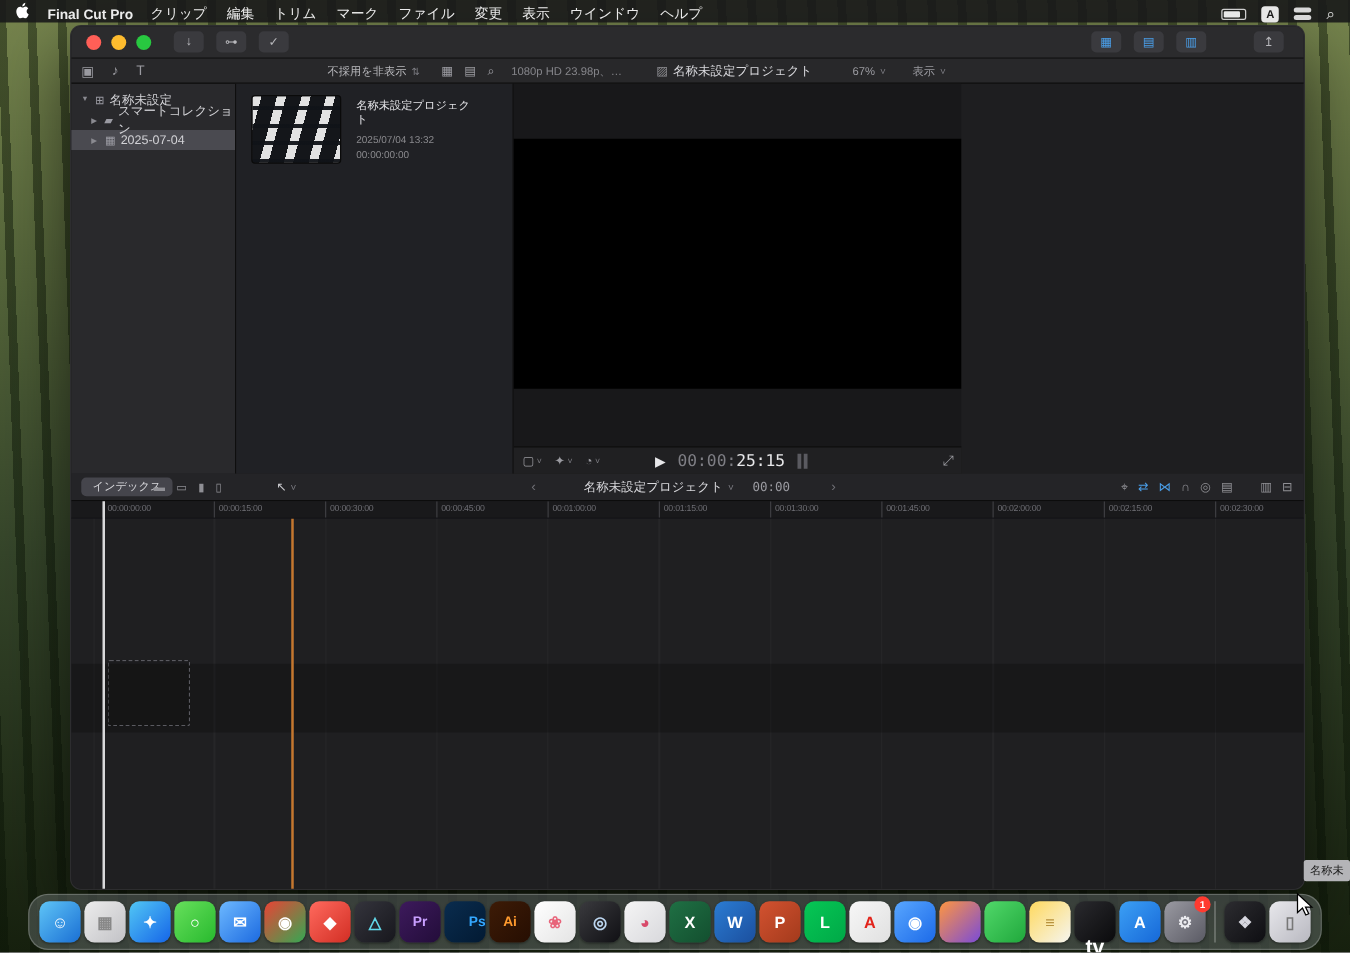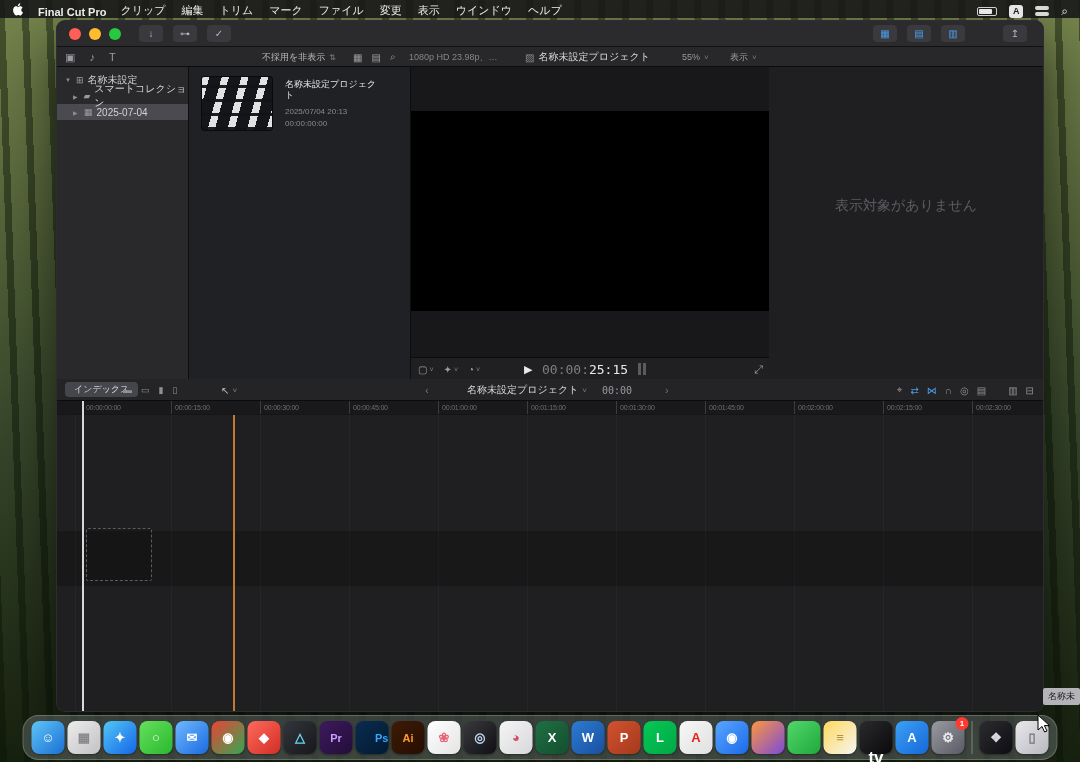"55%" span { text: 55% -> 67% }
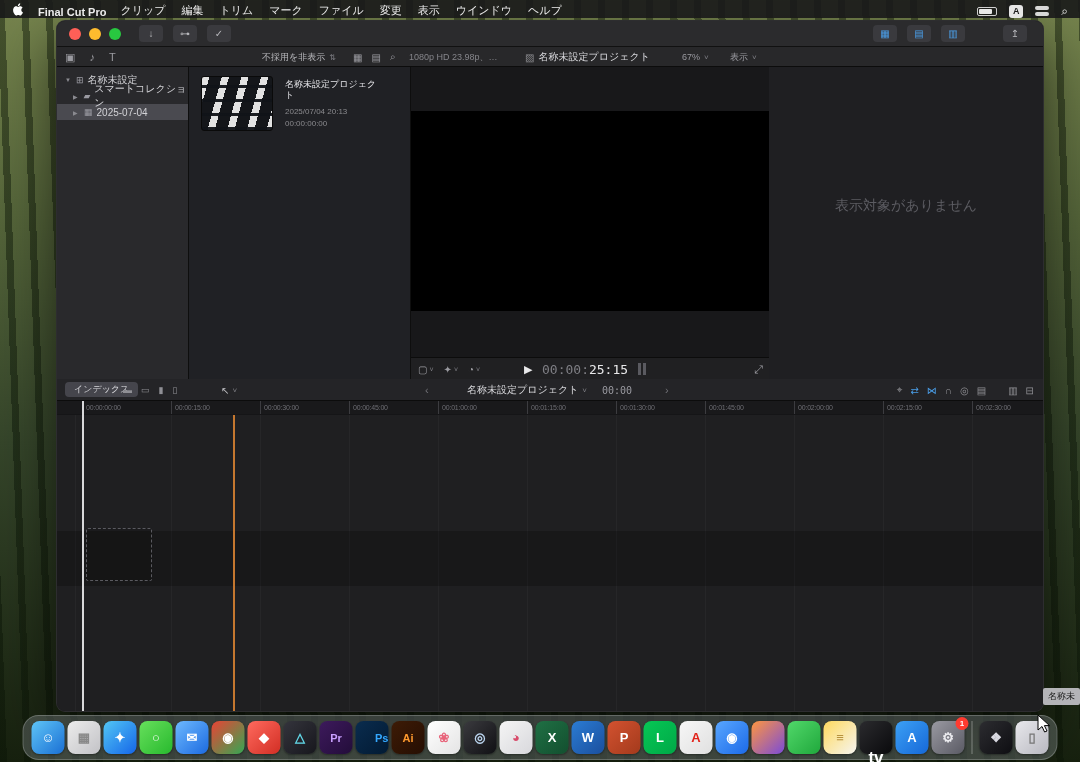"2025/07/04 20:13" div.clipdate { text: 20:13 -> 13:32 }
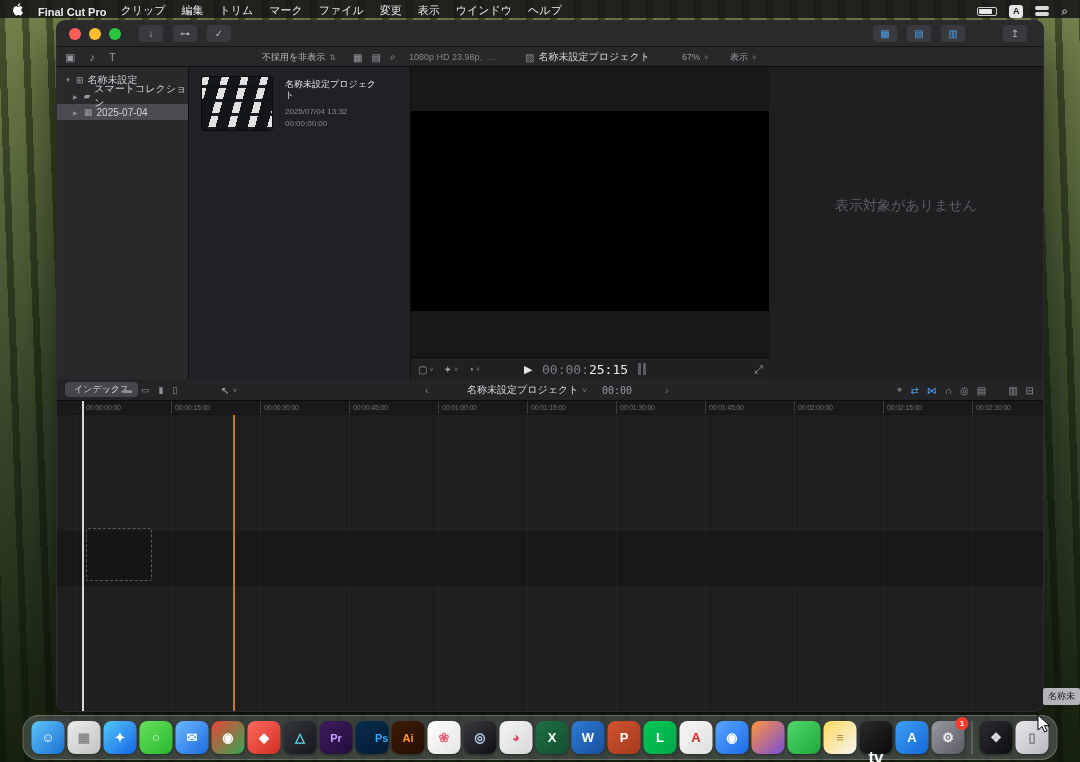"表示対象がありません" div.rightpane { html: <div> <div>表示対象がありません</div> </div> -> none }
